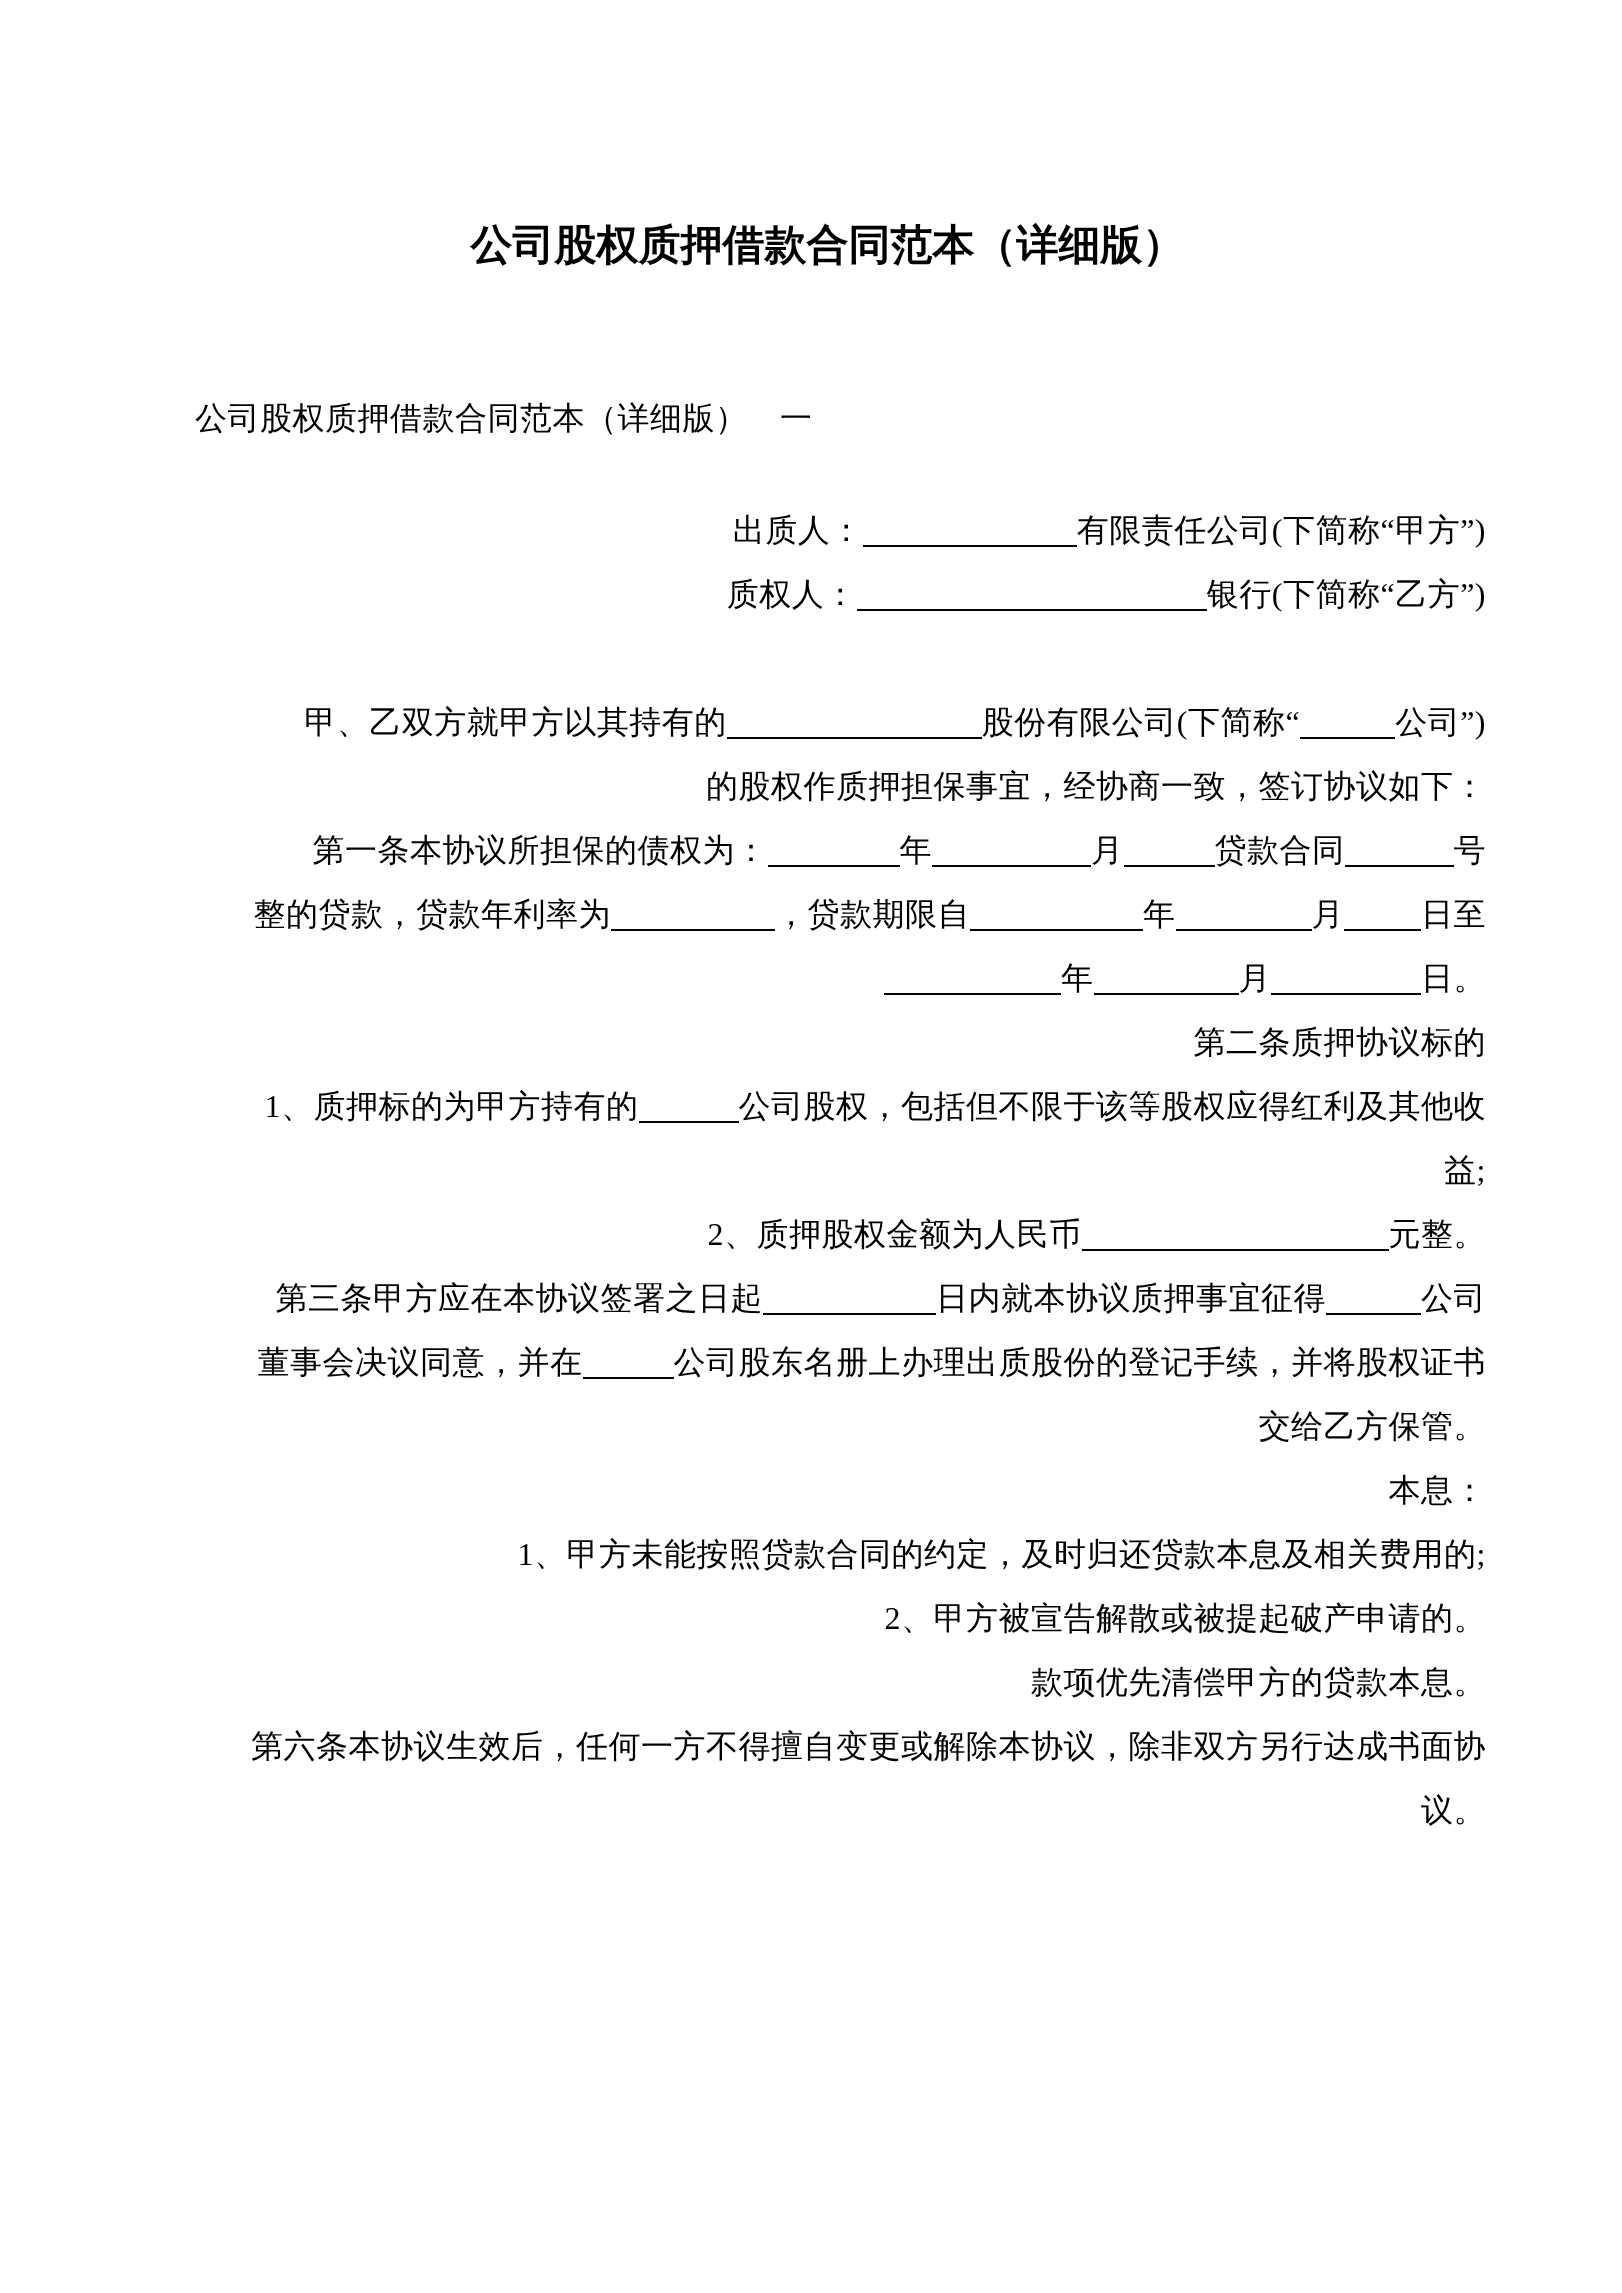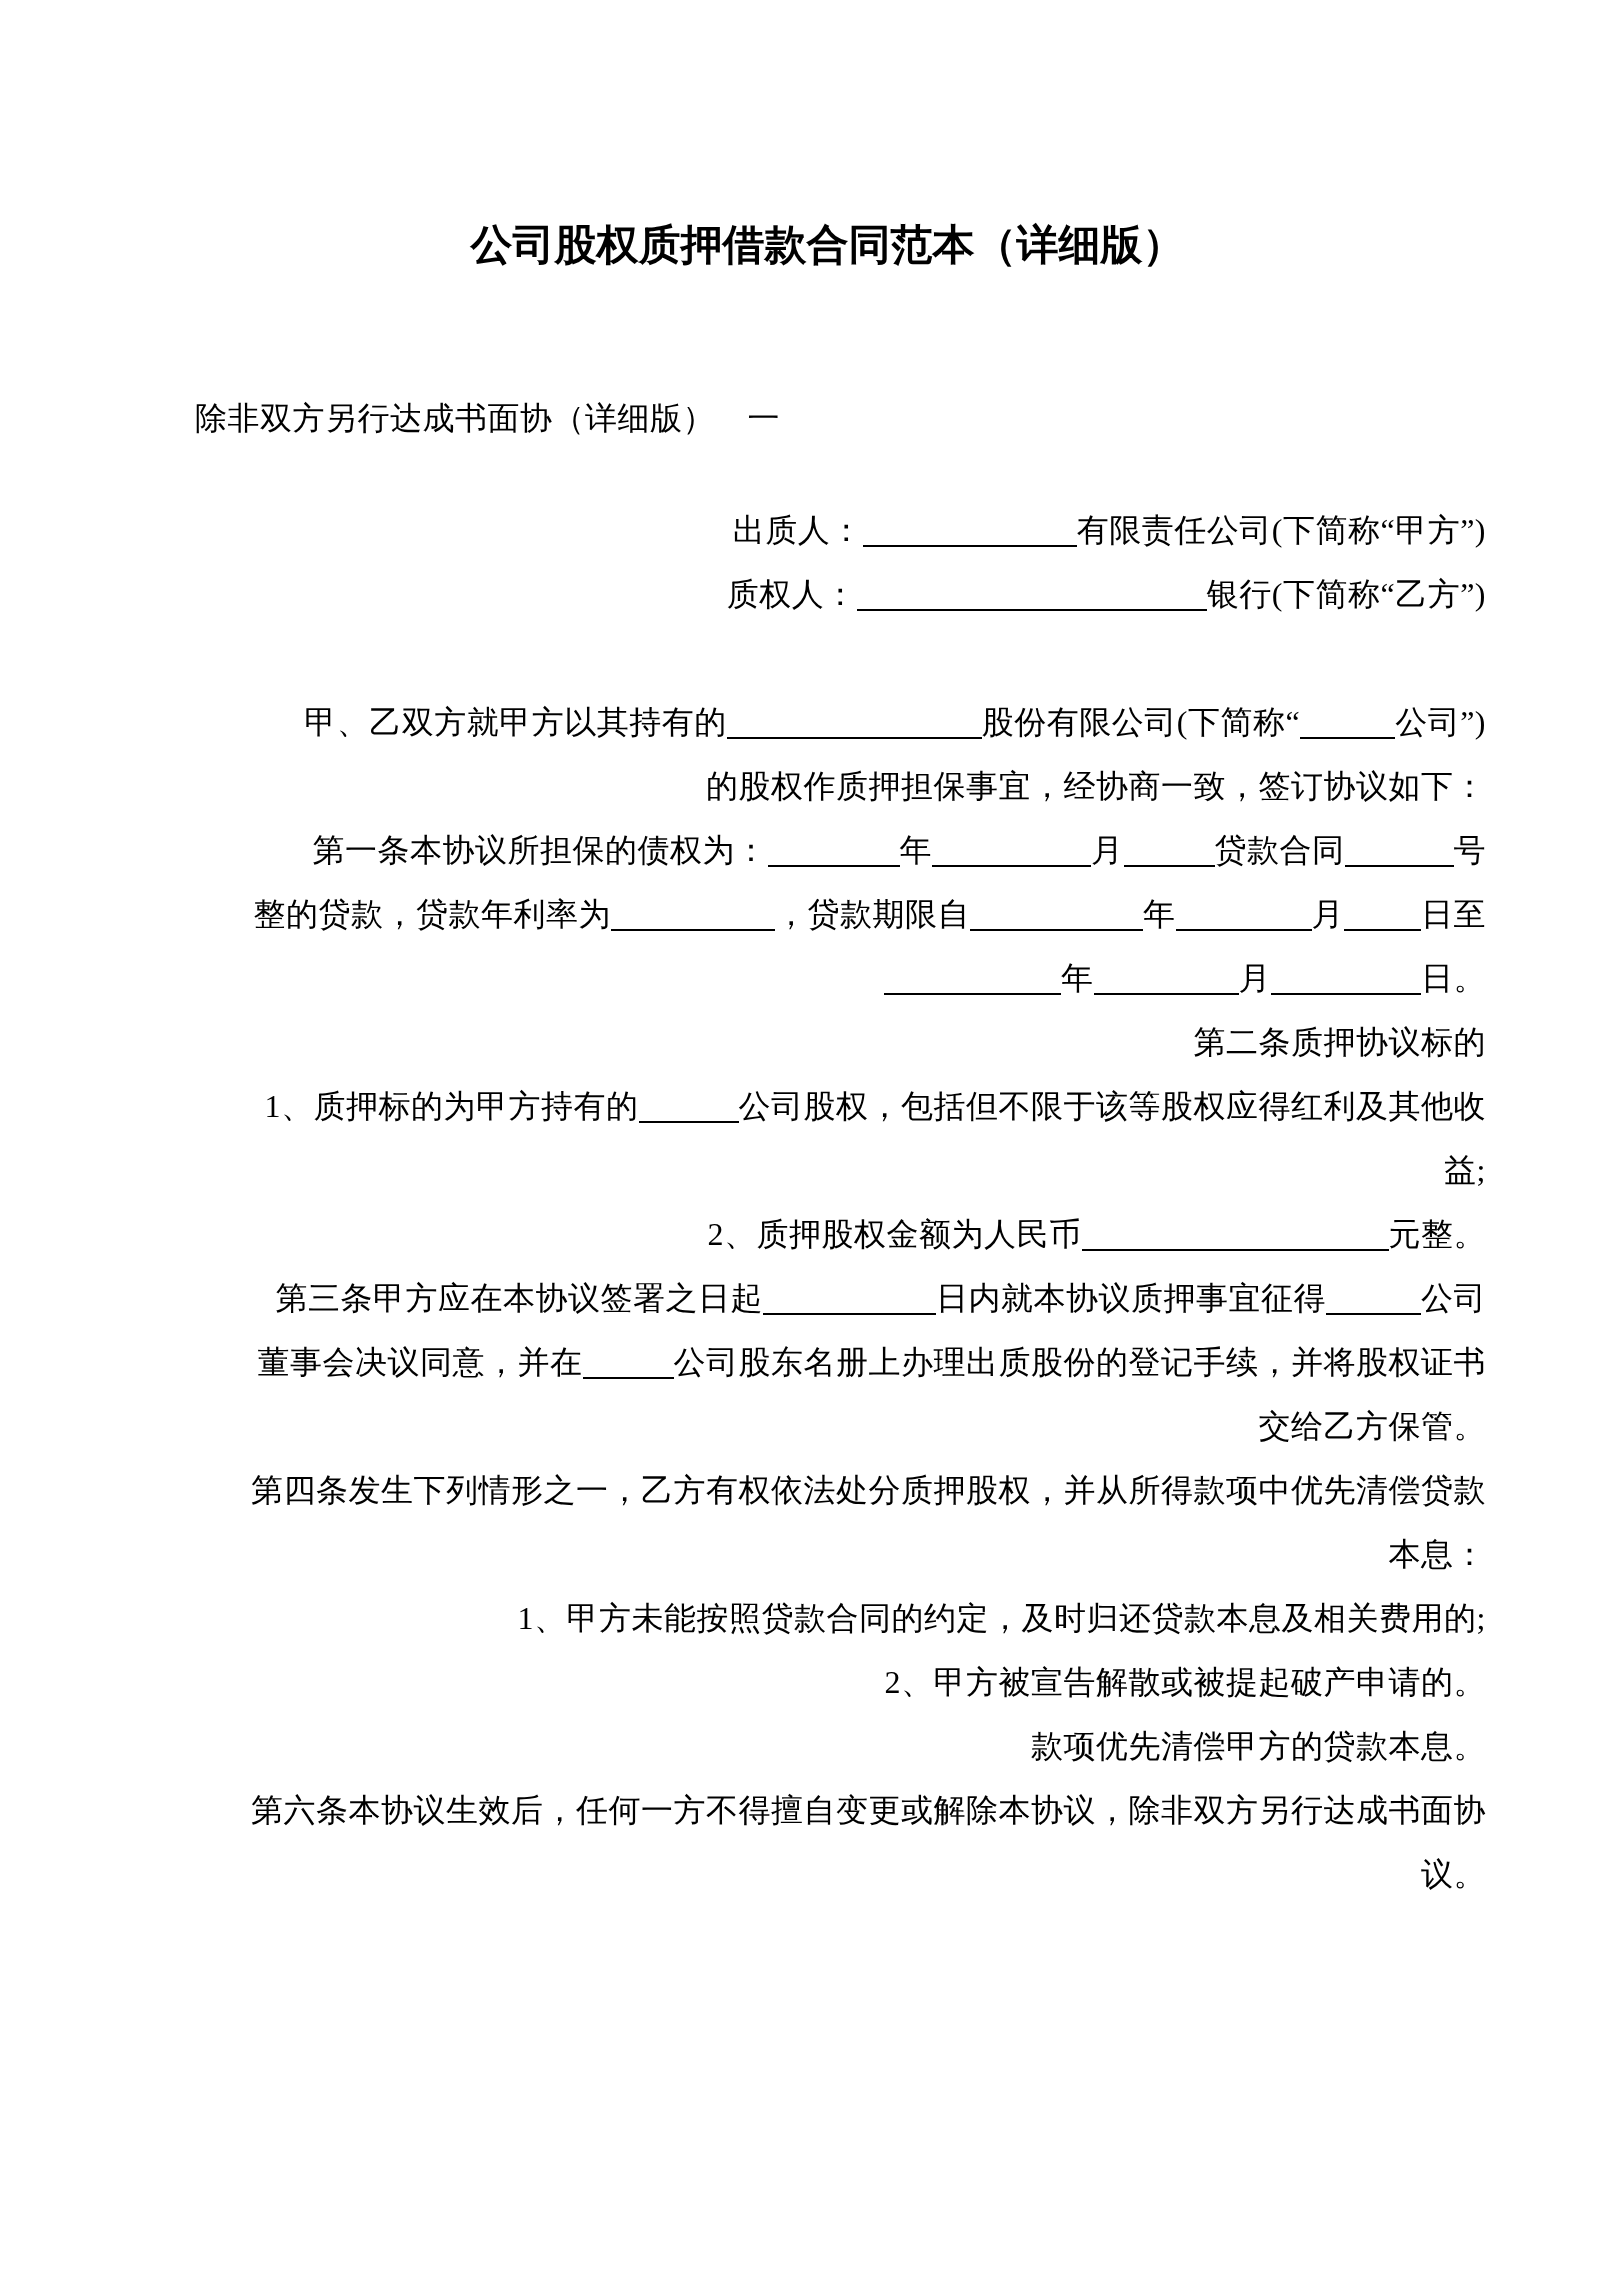"除非双方另行达成书面协（详细版） 一" div.doc-subtitle { text: 除非双方另行达成书面协 -> 公司股权质押借款合同范本 }
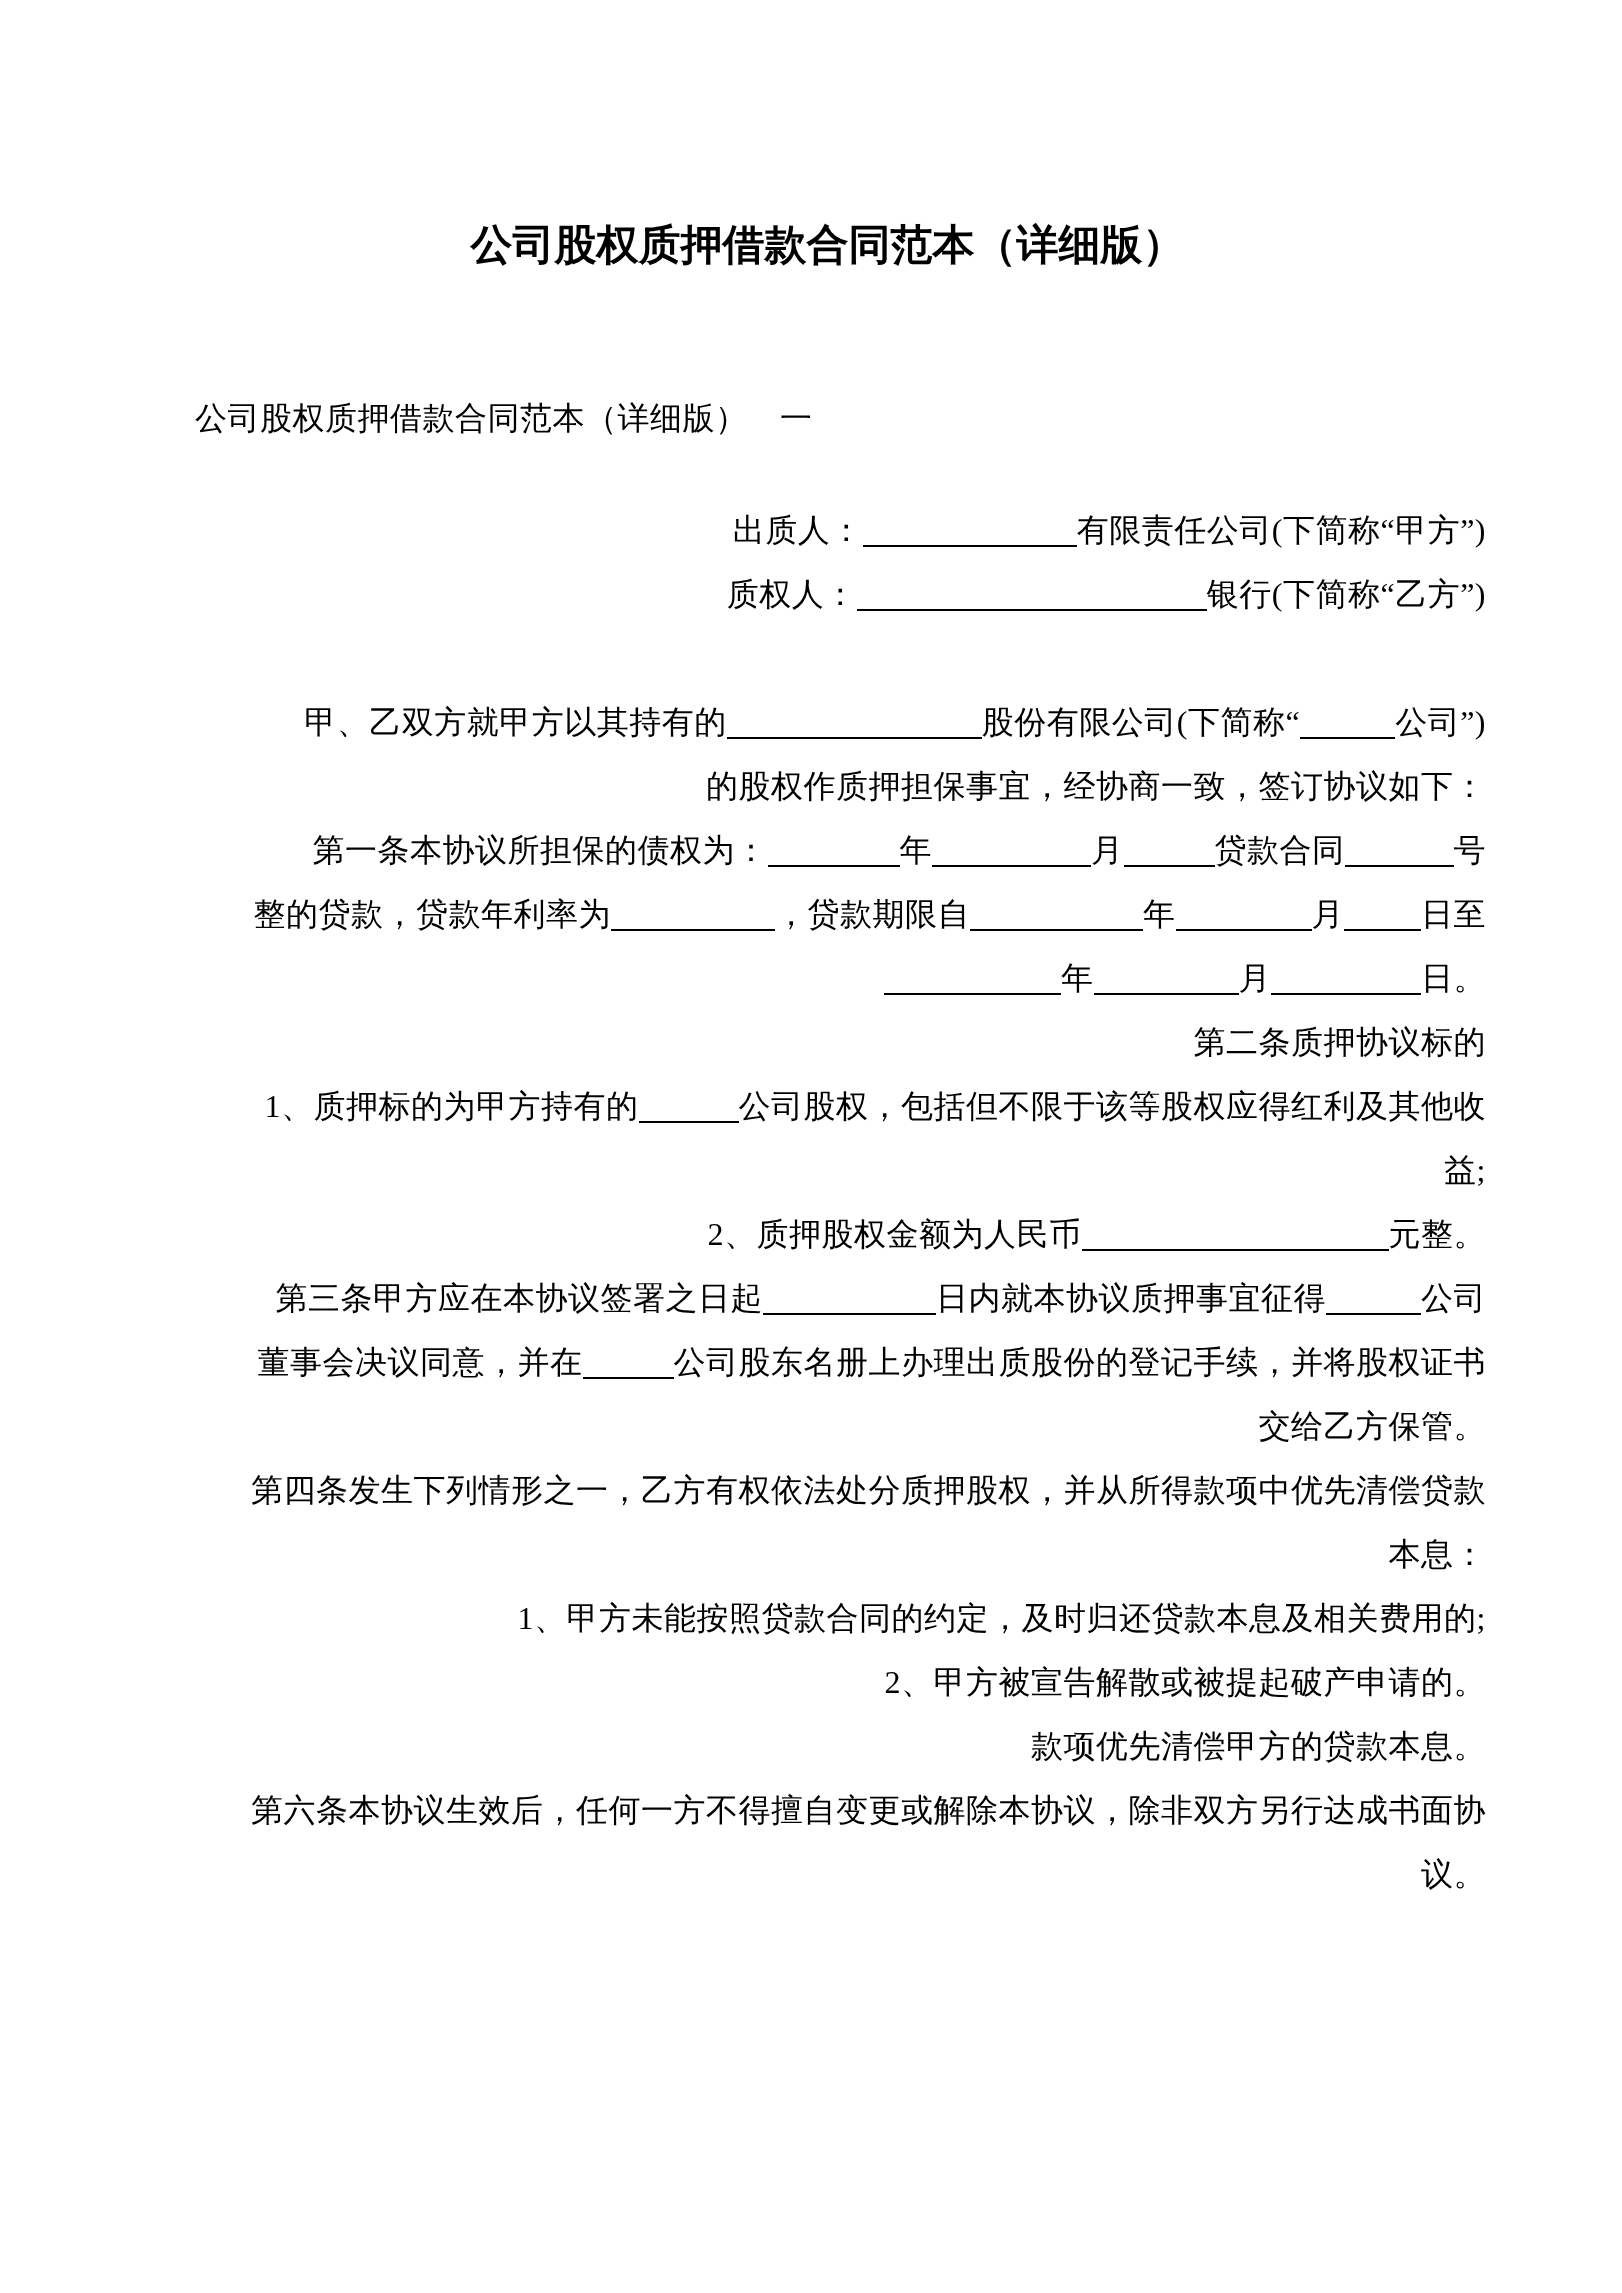"第四条发生下列情形之一，乙方有权依法处分质押股权，并从所得款项中优先清偿贷款" div.doc-line { html: <div><span>第四条发生下列情形之一，乙方有权依法处分质押股权，并从所得款项中优先清偿贷款</span></div> -> none }
